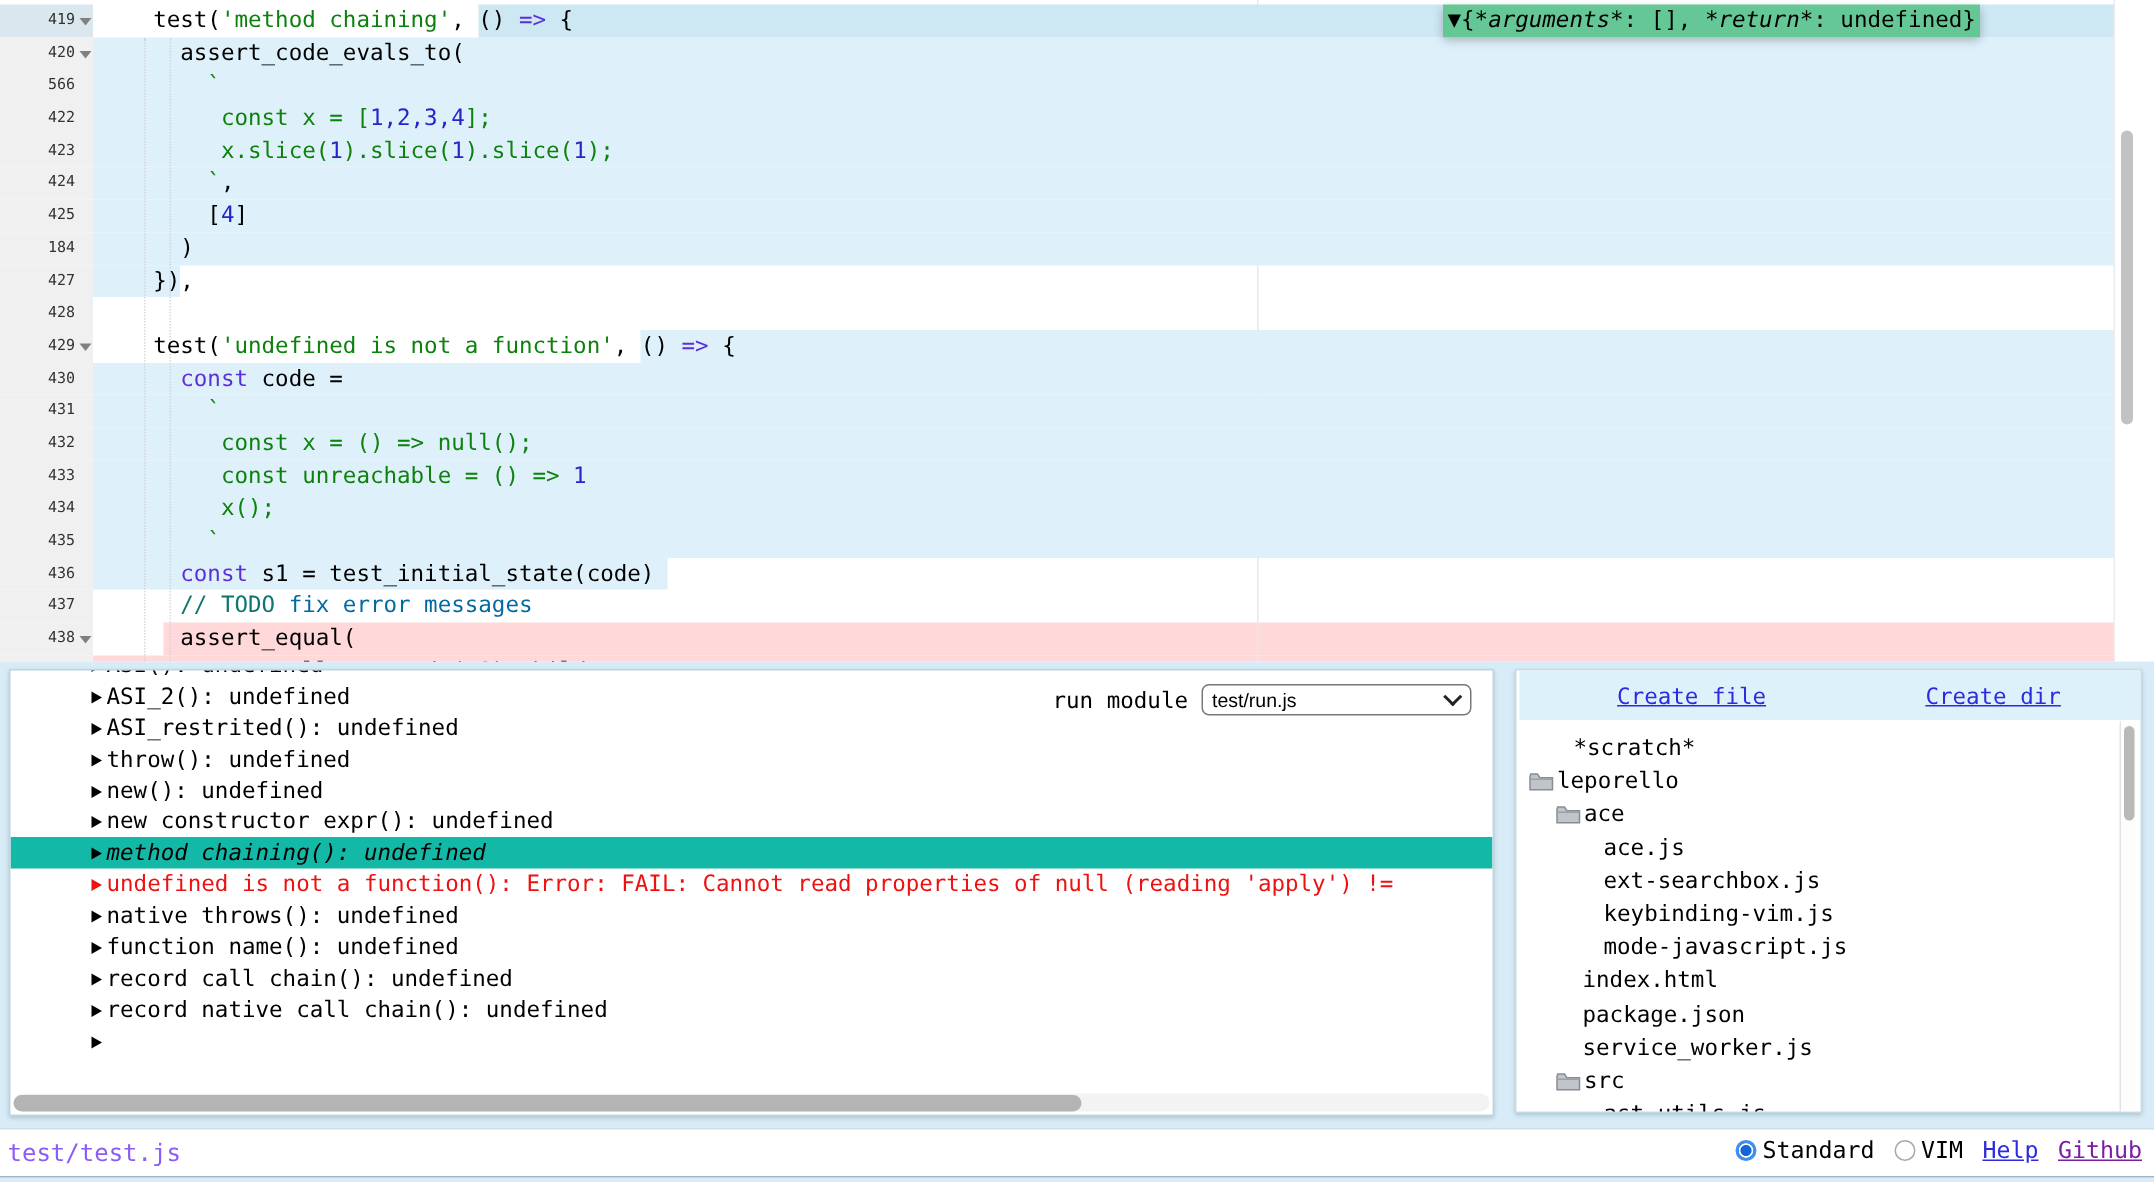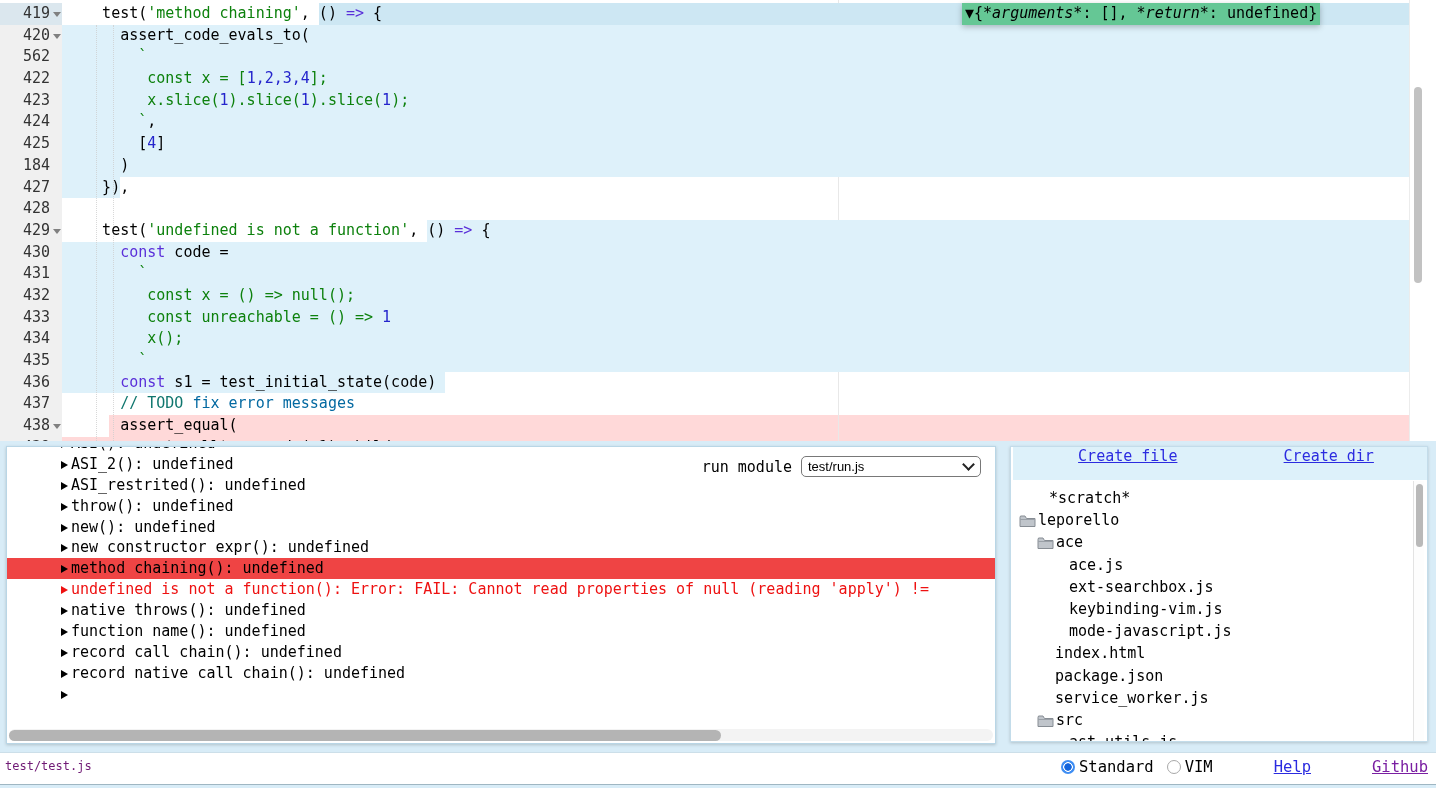"419" .gut .num { font-size: 15px -> 10px }
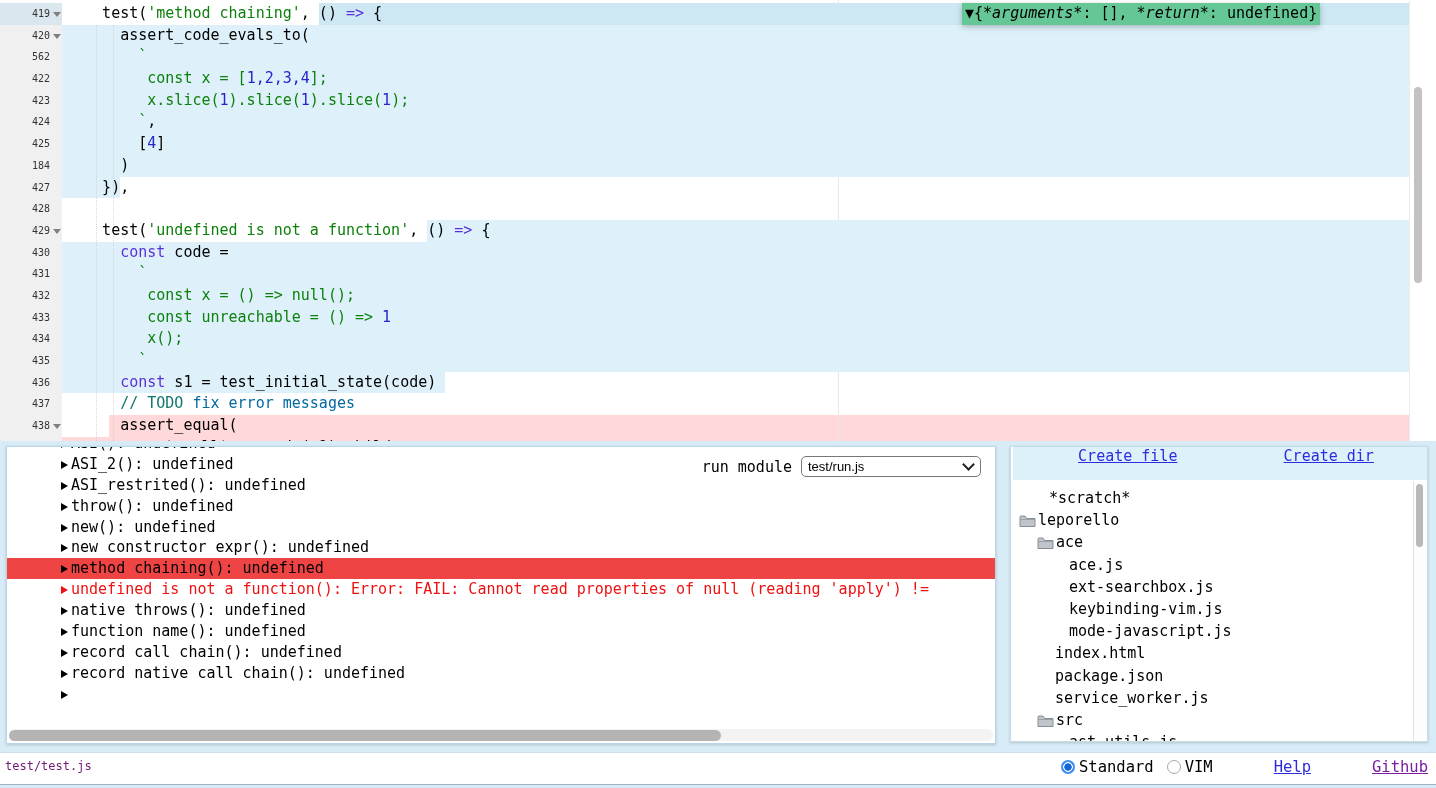"562" span.num { text: 562 -> 566 }
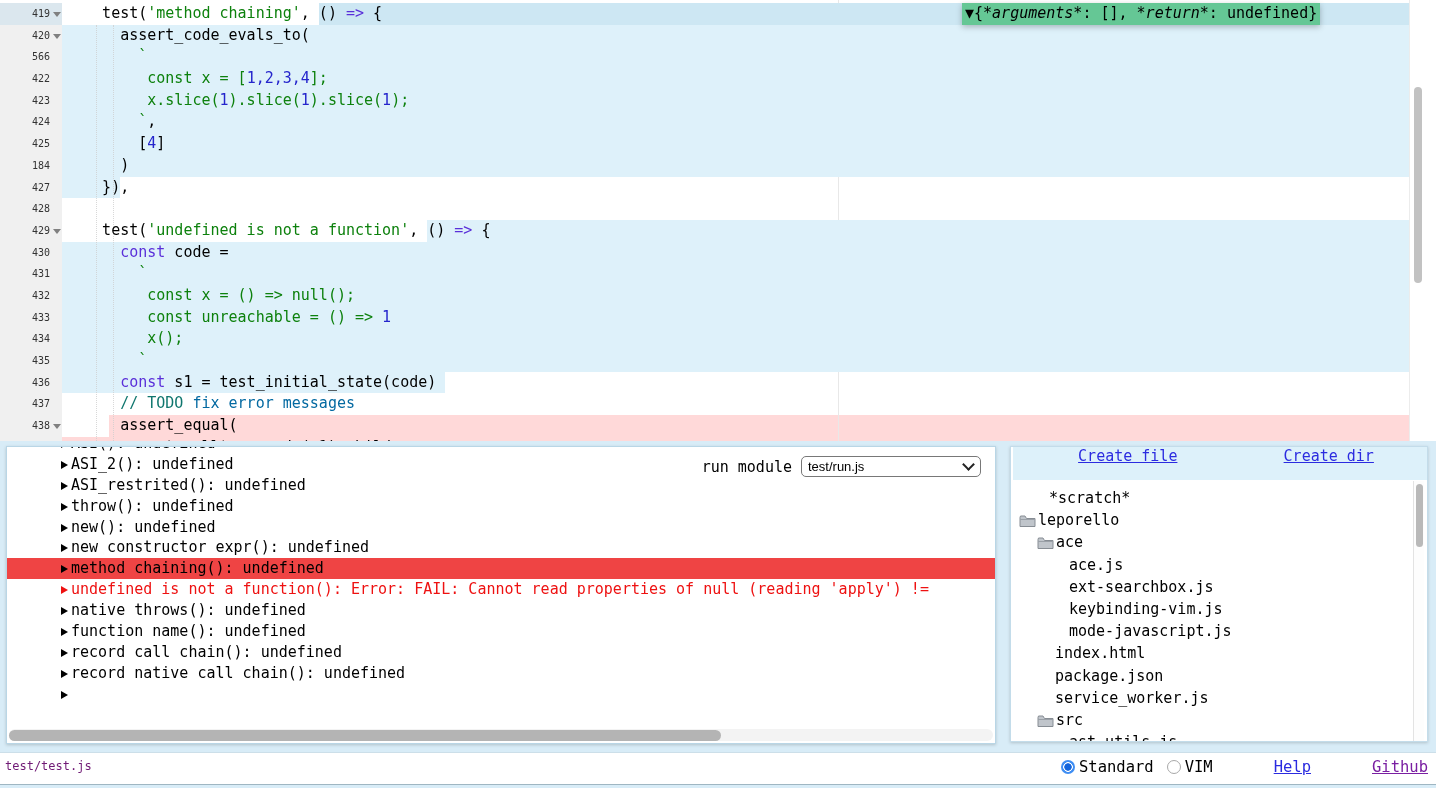"Create file" #file-head { align-items: none -> center }
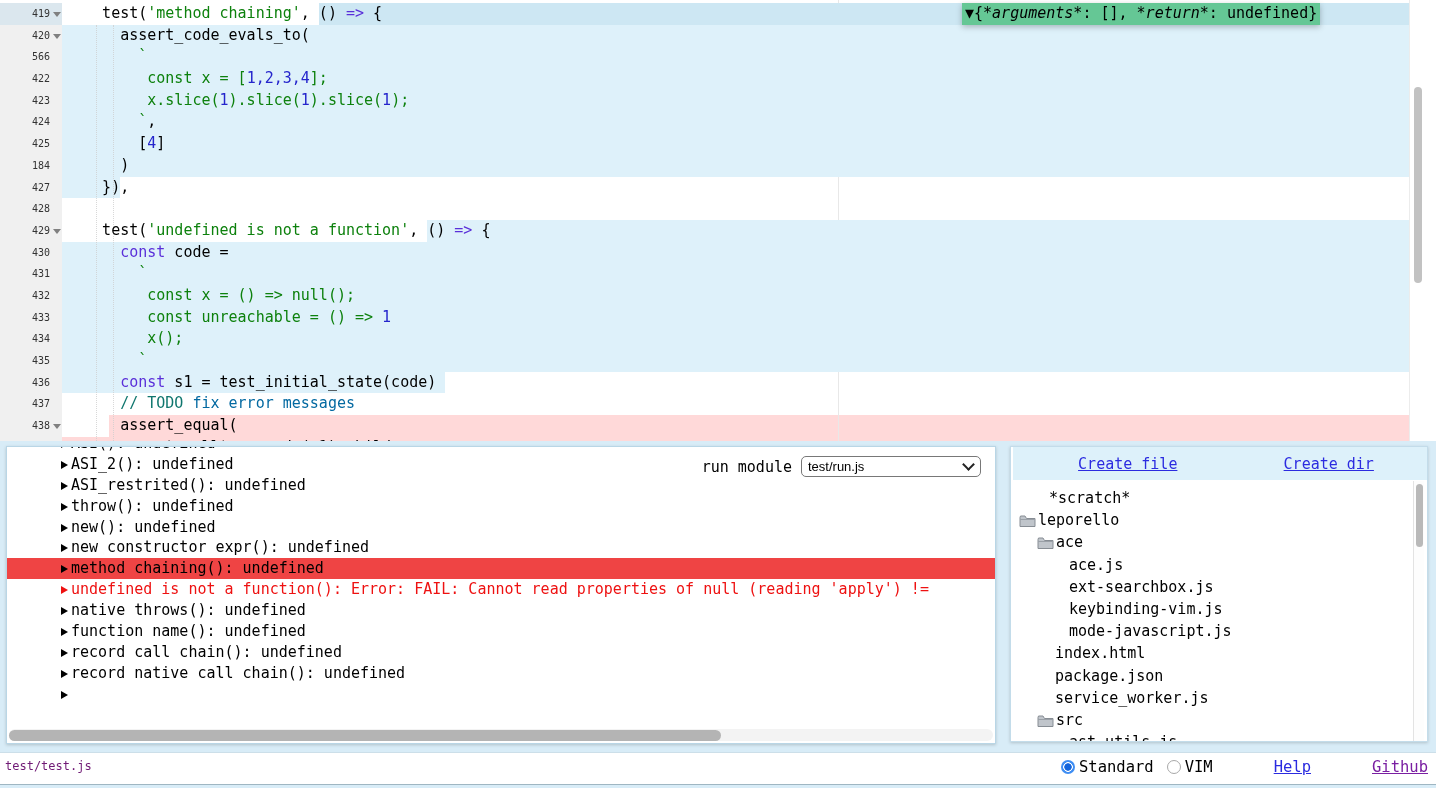"method chaining(): undefined" .titem.hl-row { background: #ef4444 -> #14b8a6; font-style: none -> italic }
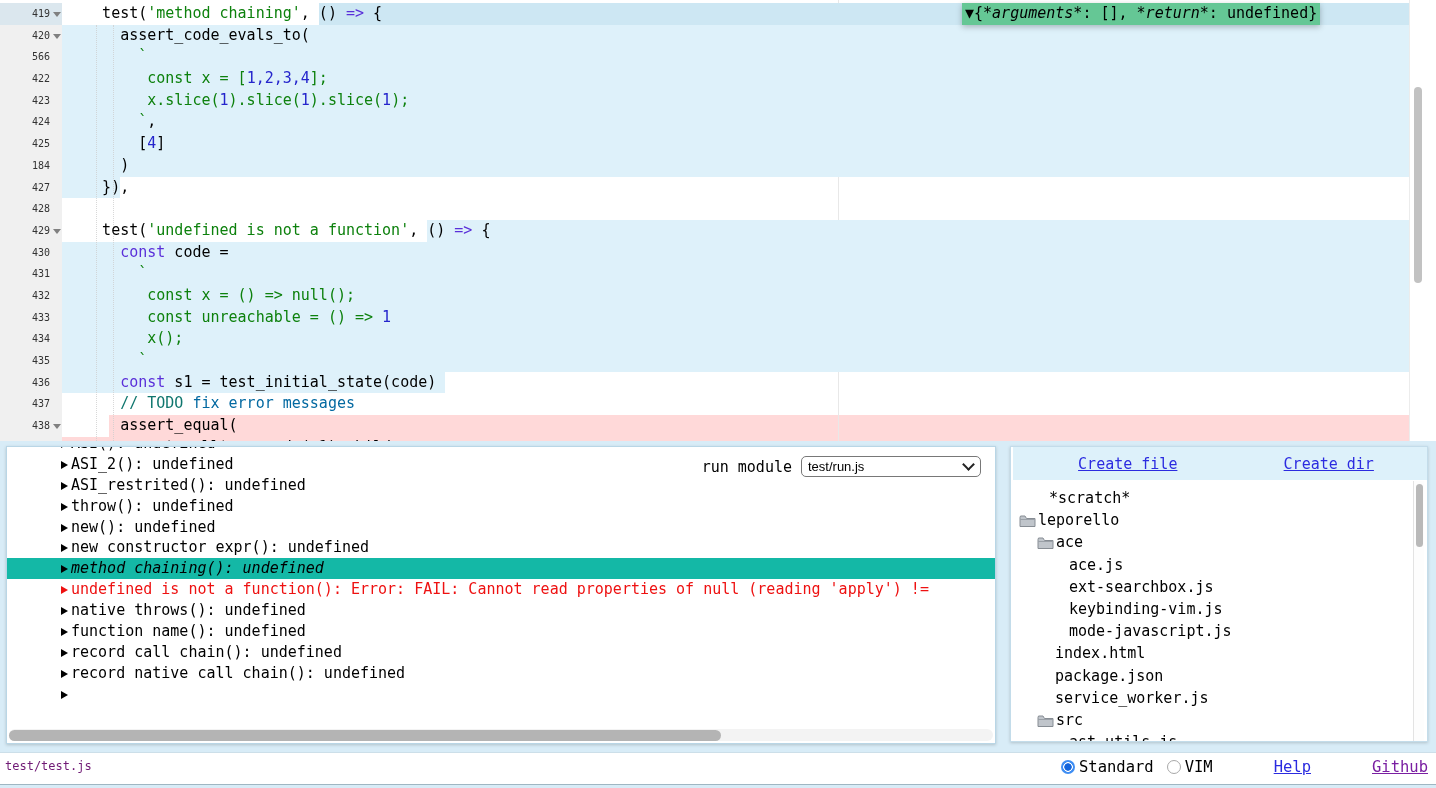"test/test.js" #status-file { color: #701a75 -> #8b5cf6; font-size: 12px -> 16px }
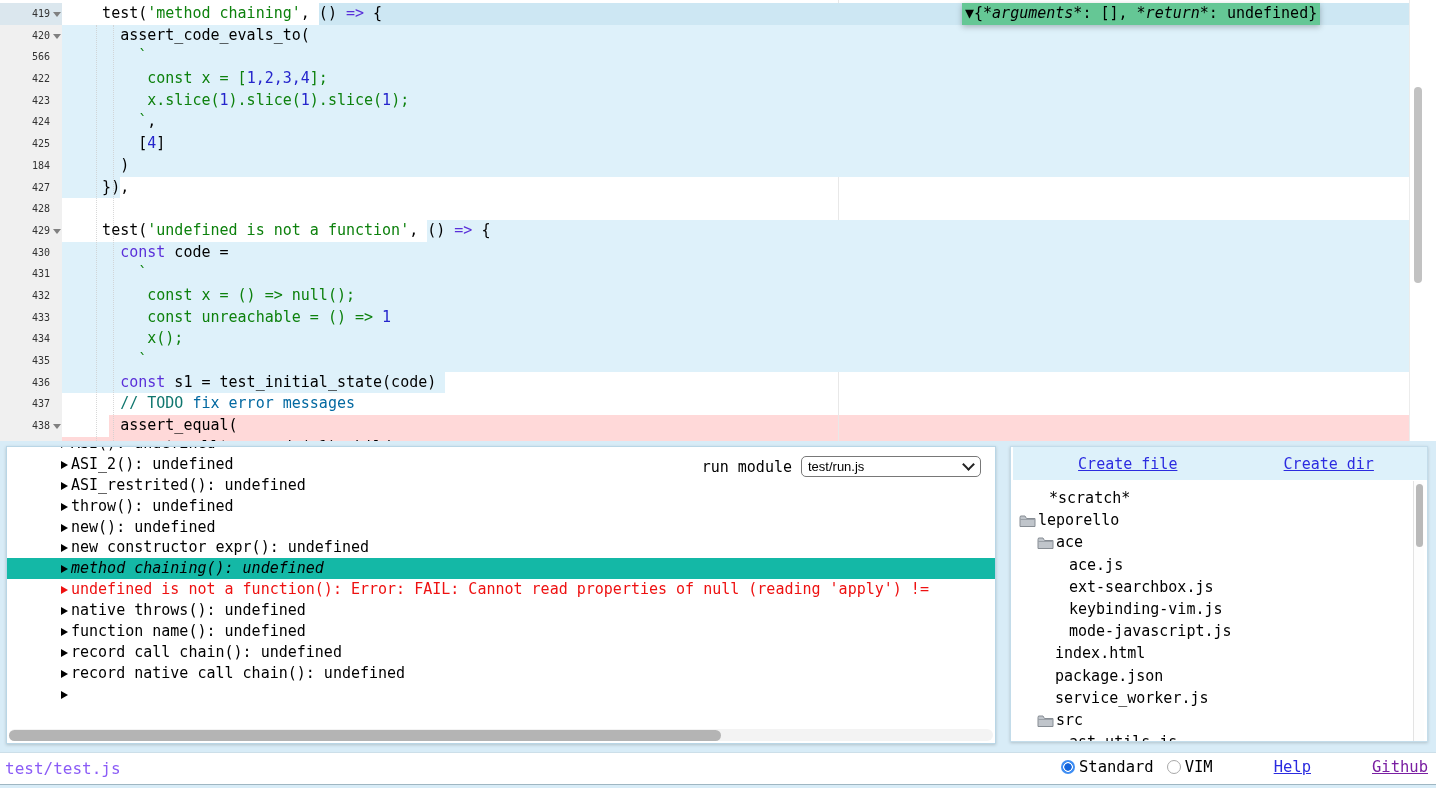"Help" #status-right a { margin-left: 48px -> none }
